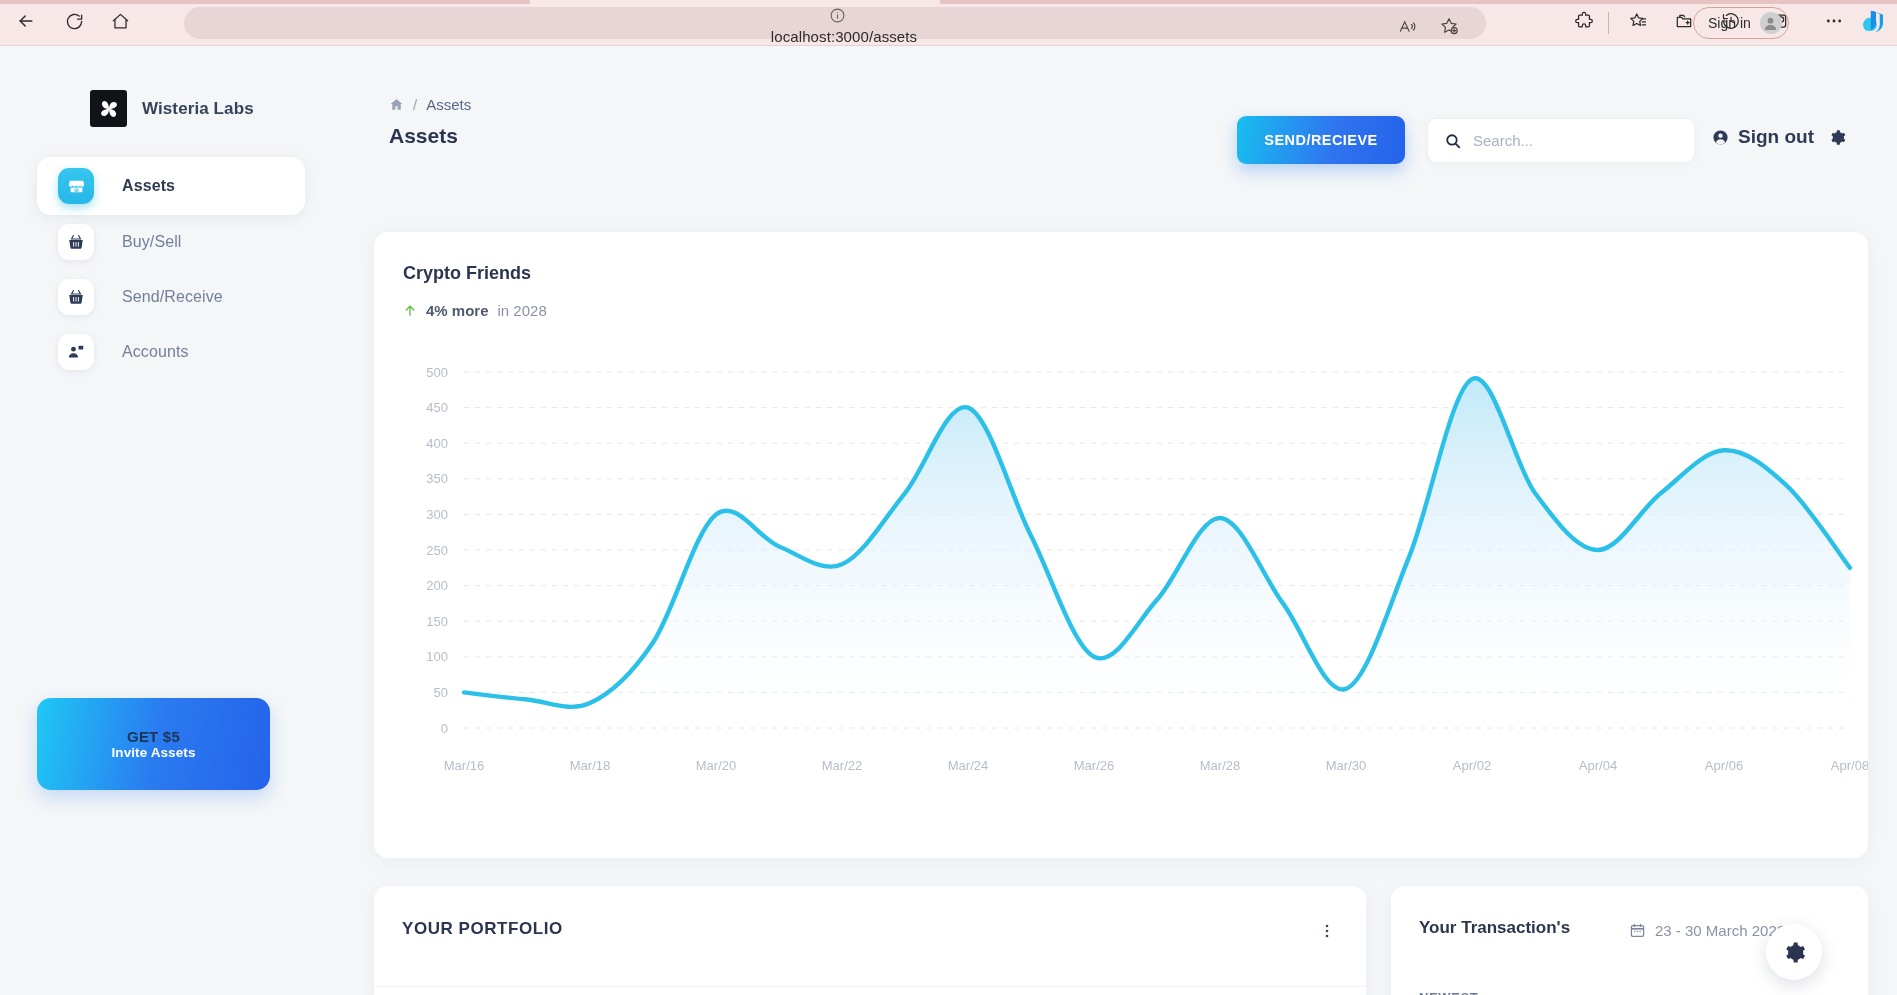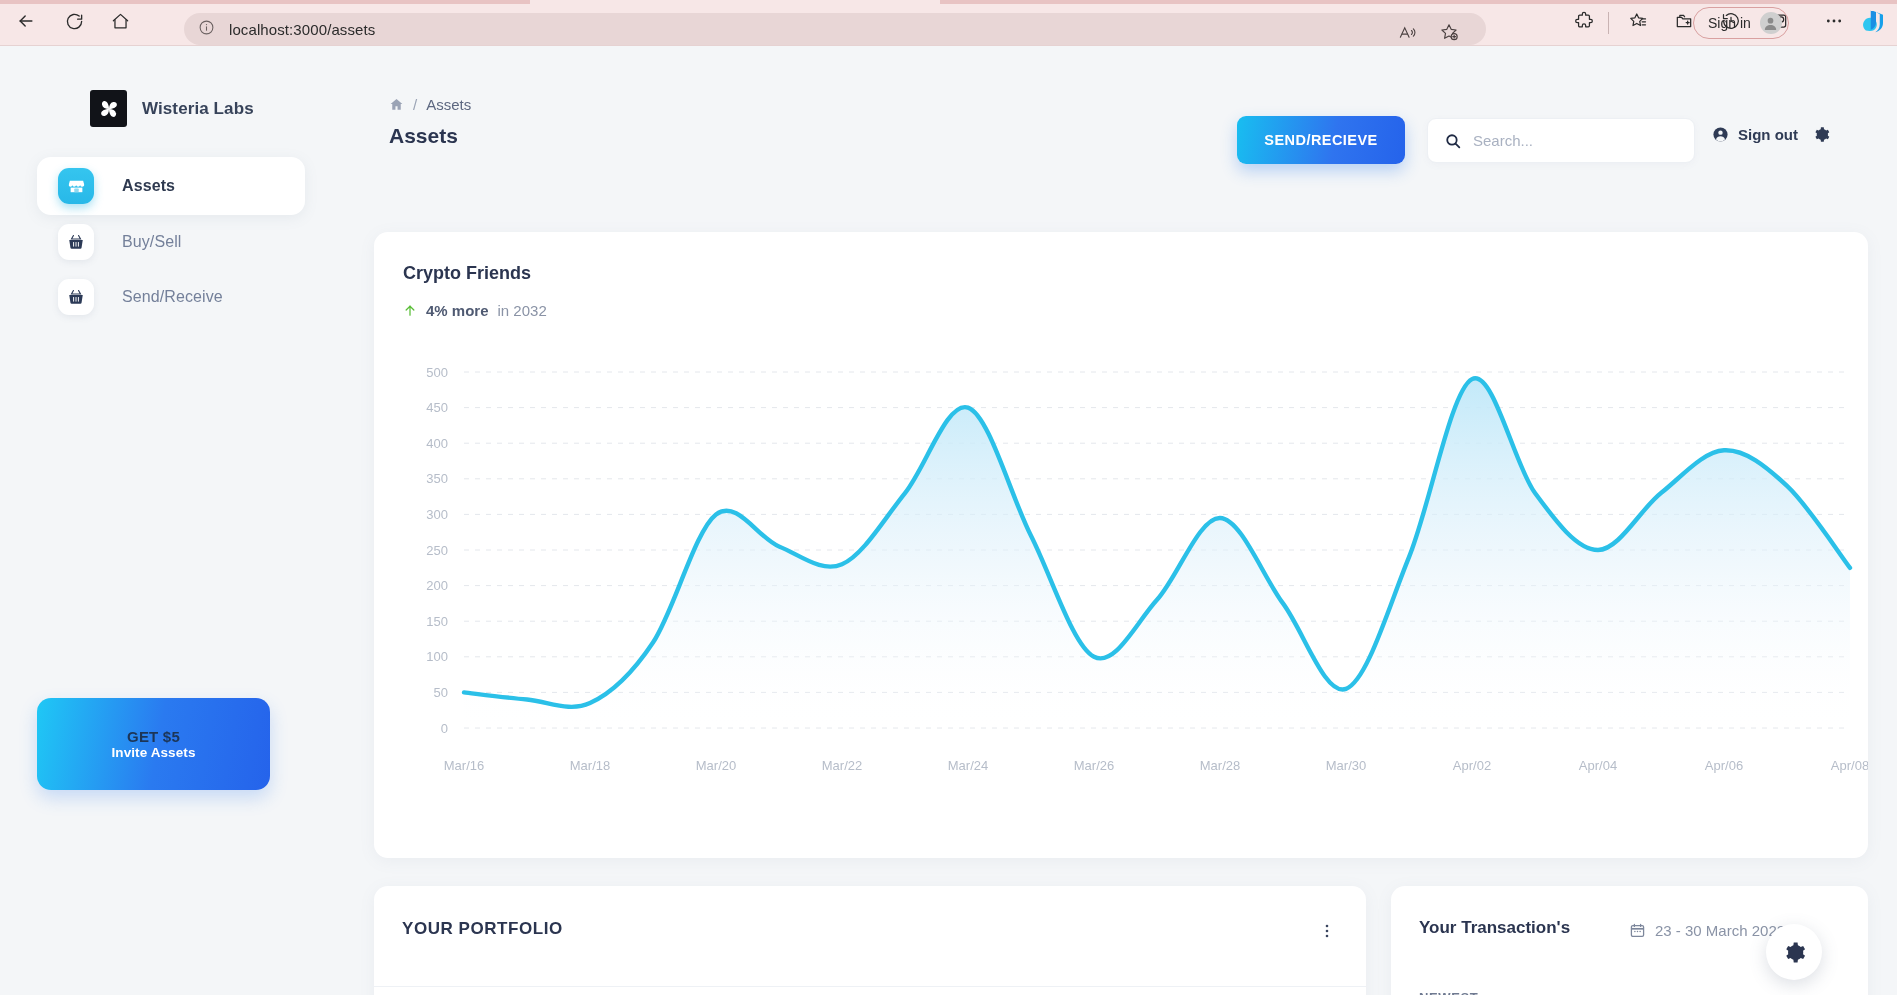"localhost:3000/assets" #omnibox { flex-direction: none -> column; top: 13px -> 7px }
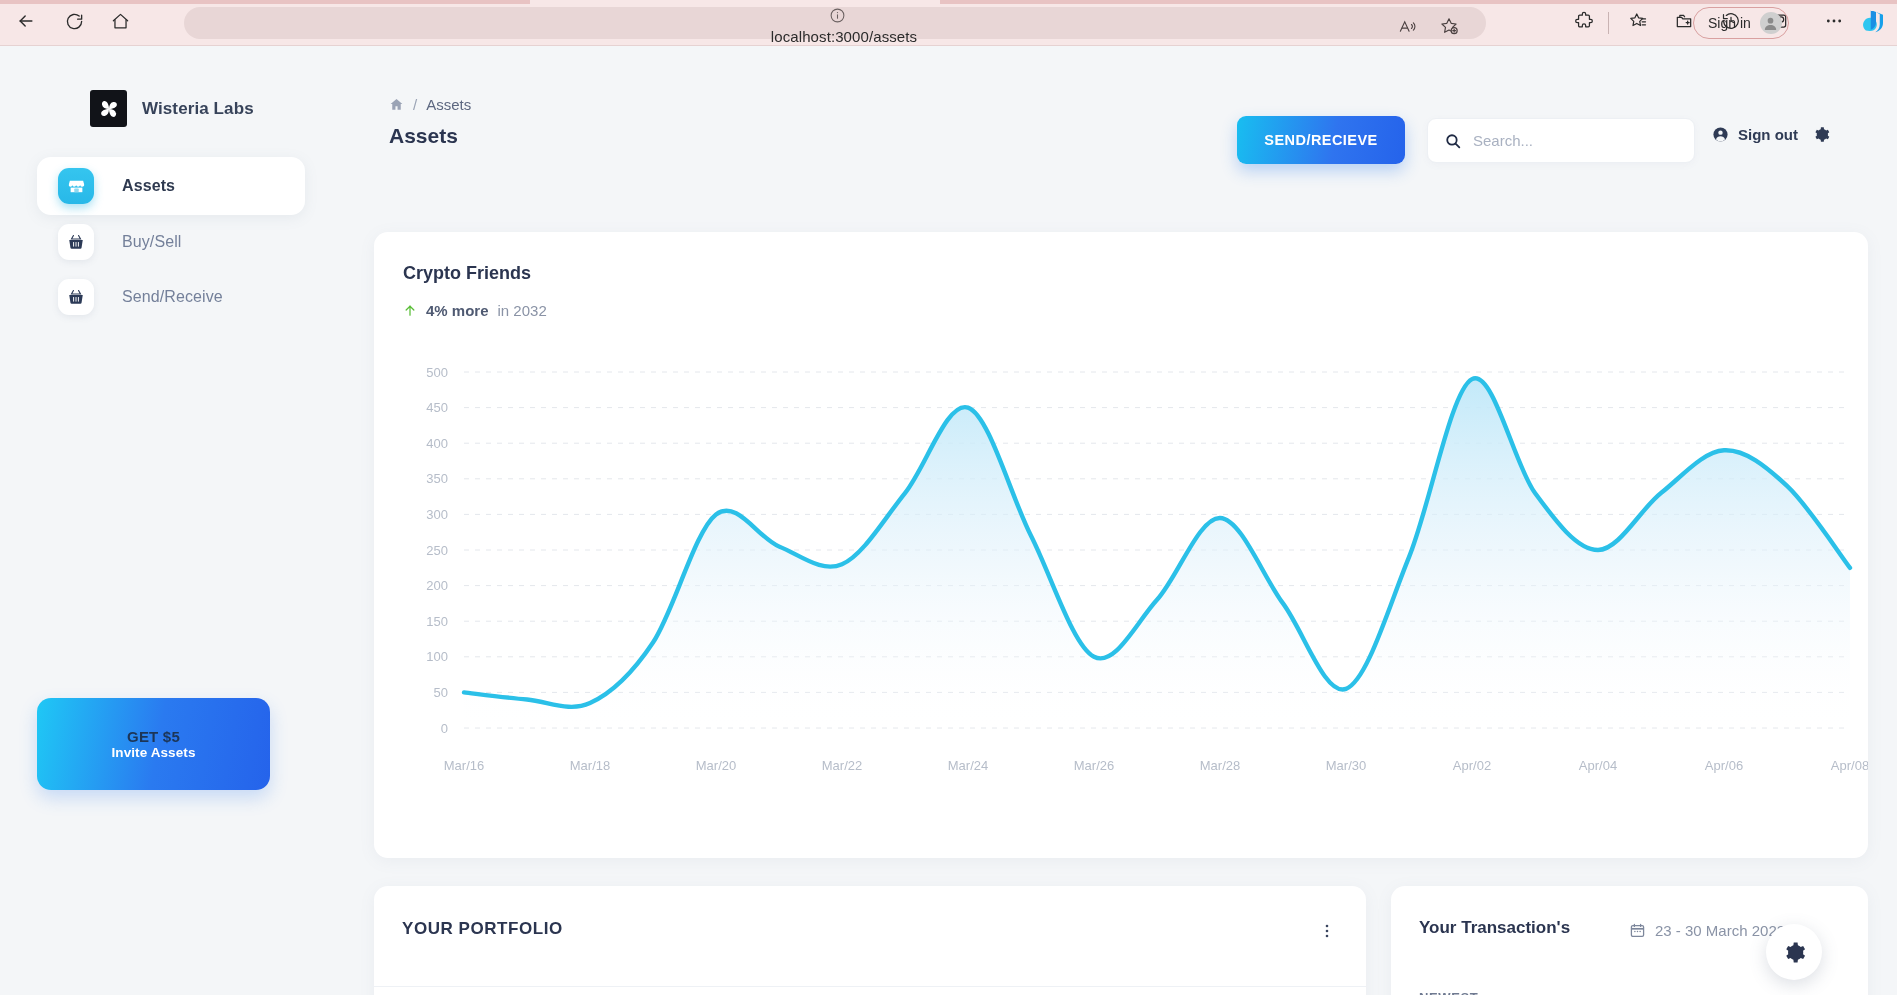"Sign out" #signout-label { font-size: 15px -> 19px }
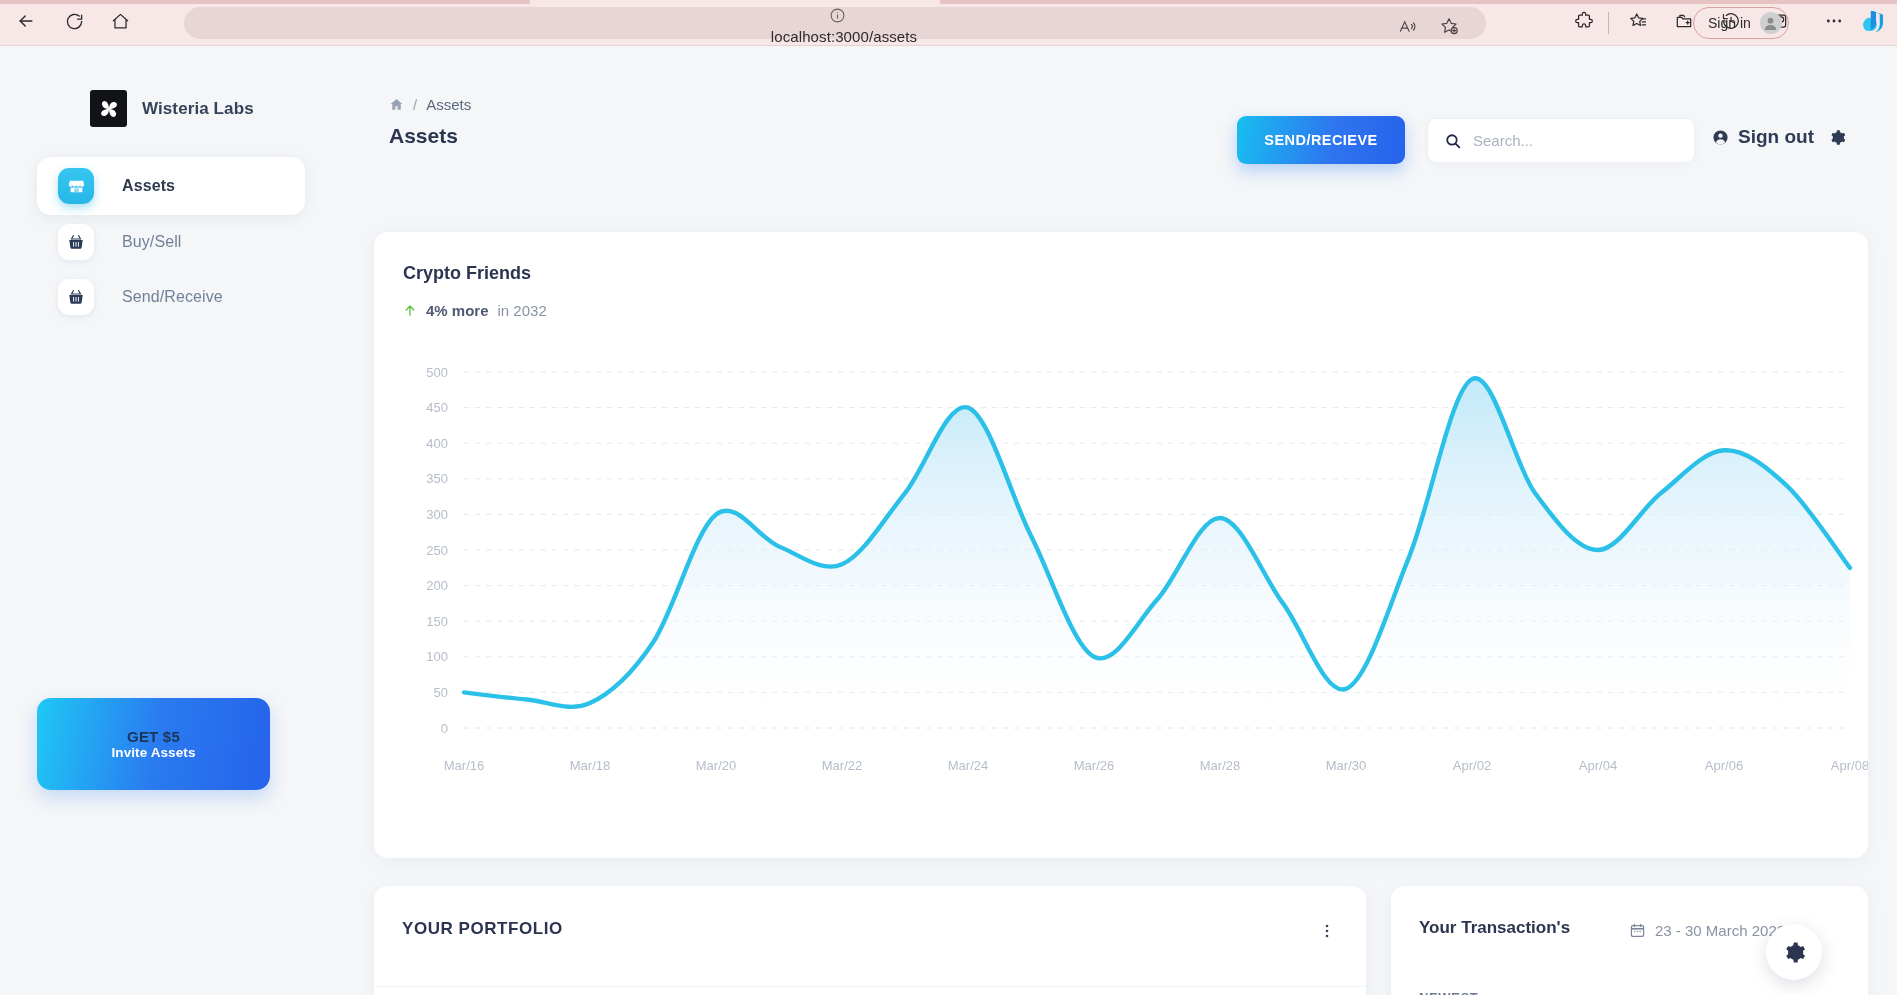"in 2032" span { text: 2032 -> 2028 }
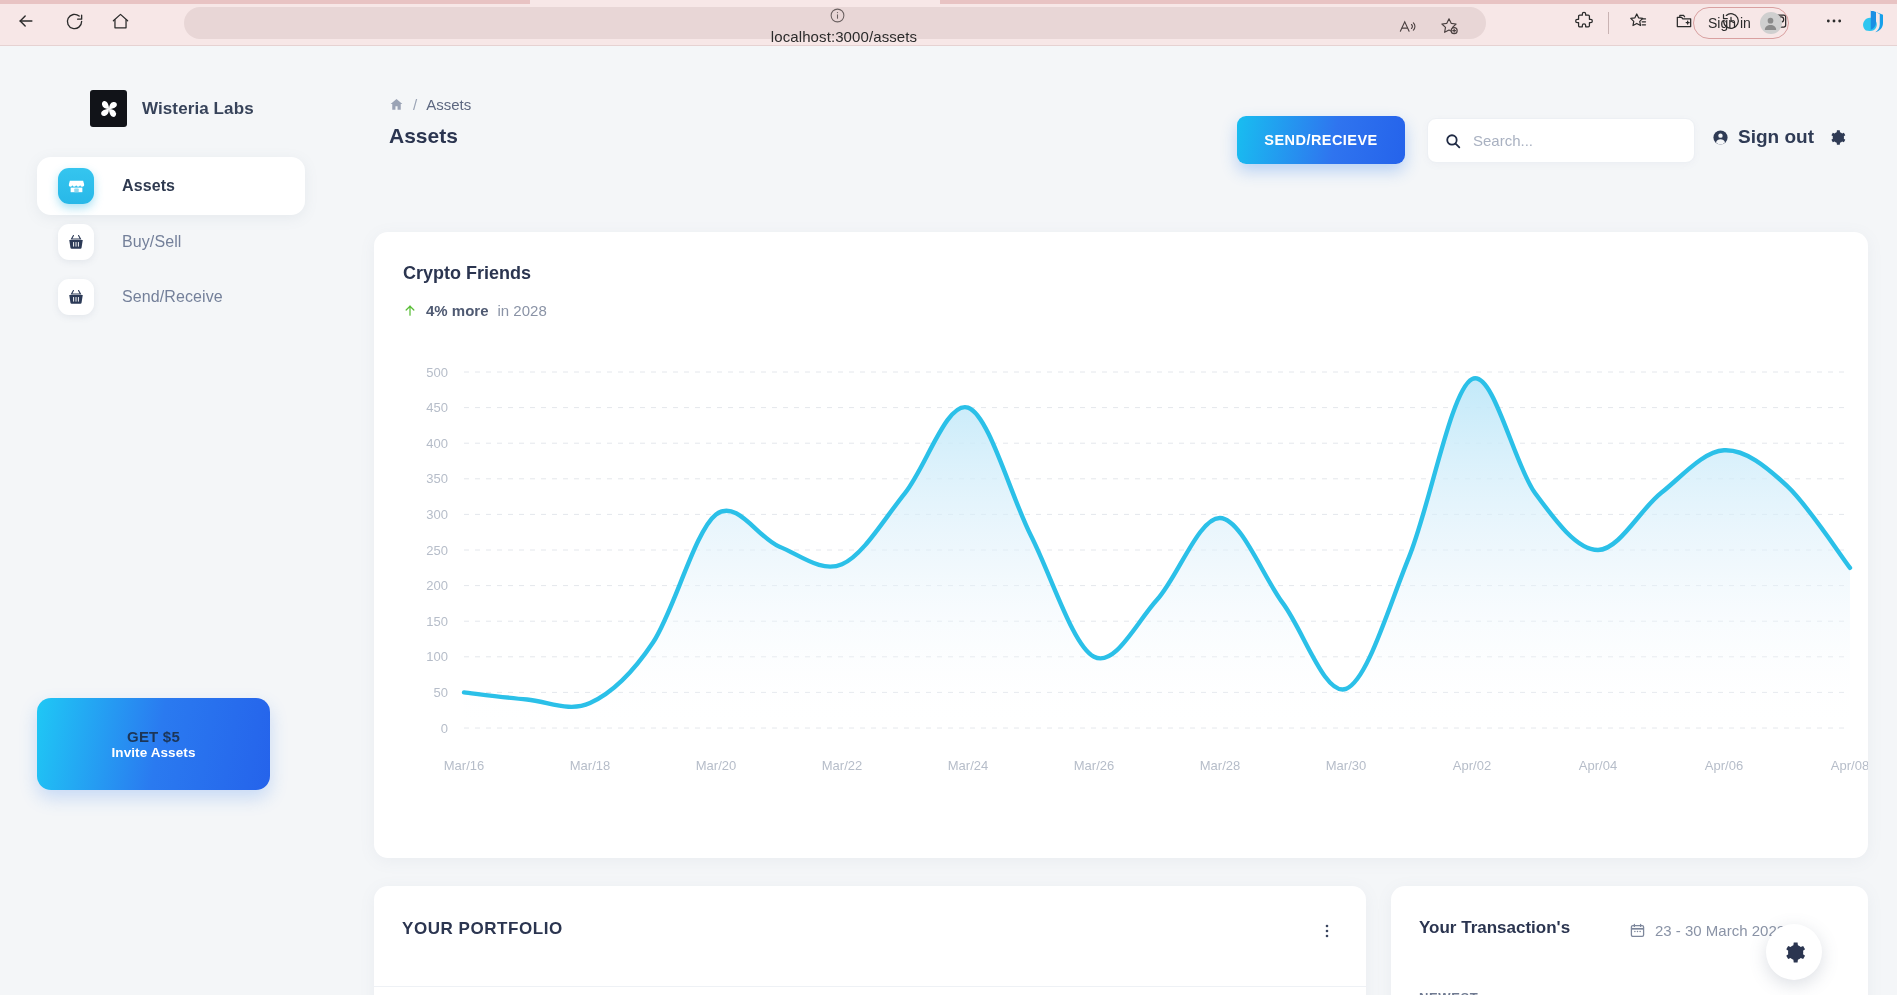"Accounts" div.nav-item { html: none -> <div> <span> <svg> <circle></circle> <path></path> <rect></rect> </svg> </span> <span>Accounts</span> </div> }
